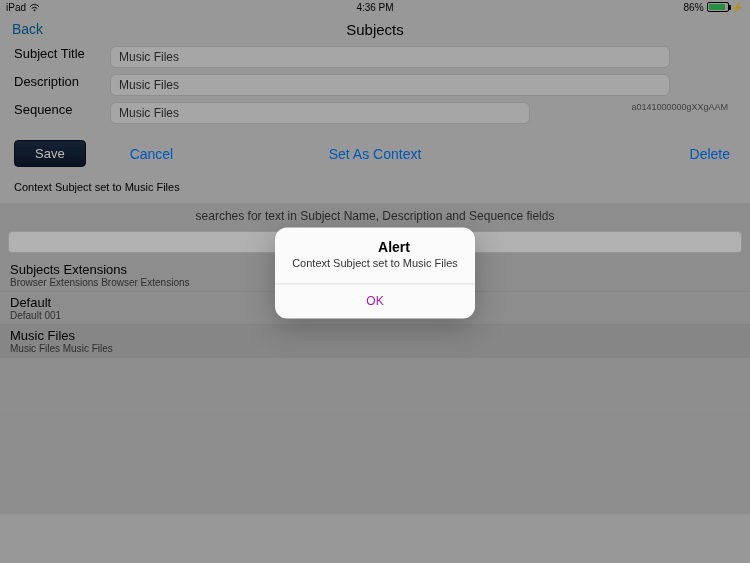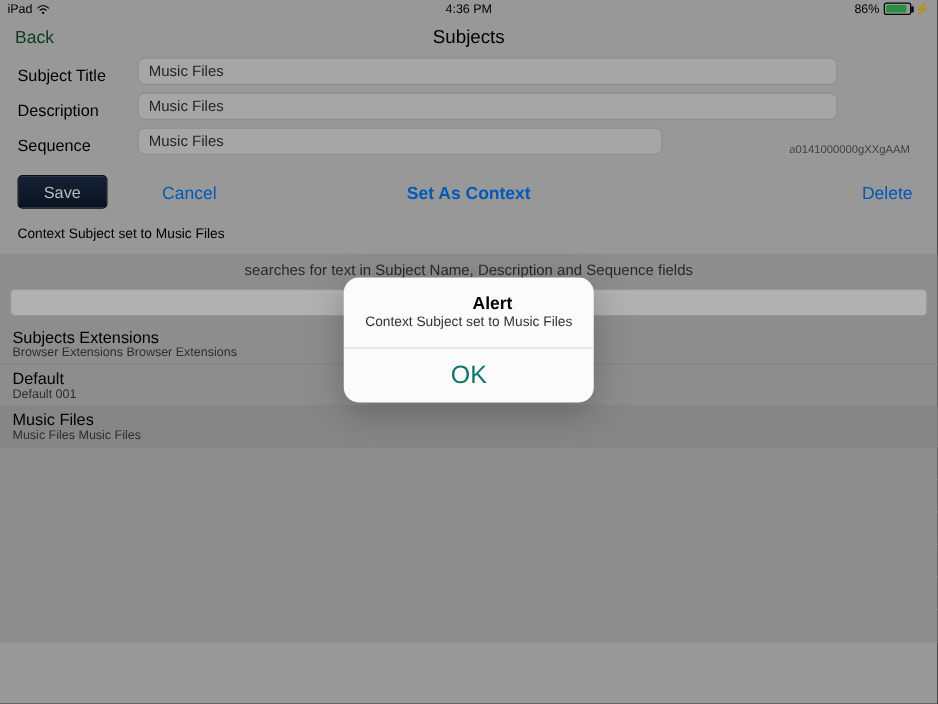"Back" .navbar .back { color: #14532d -> #0369a1 }
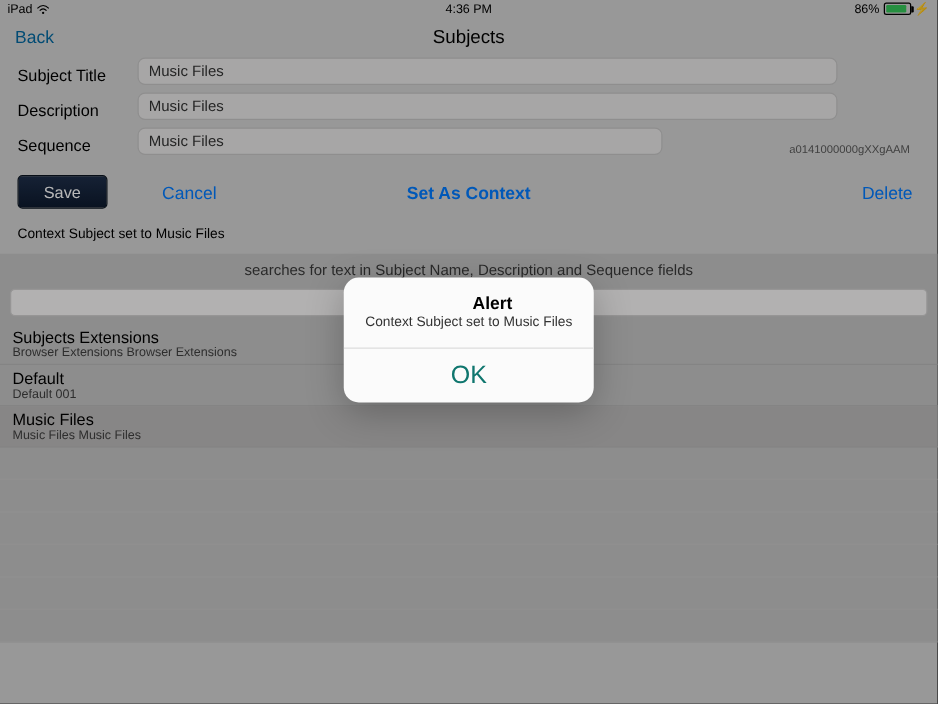"Subject Title" .row { align-items: flex-end -> flex-start }
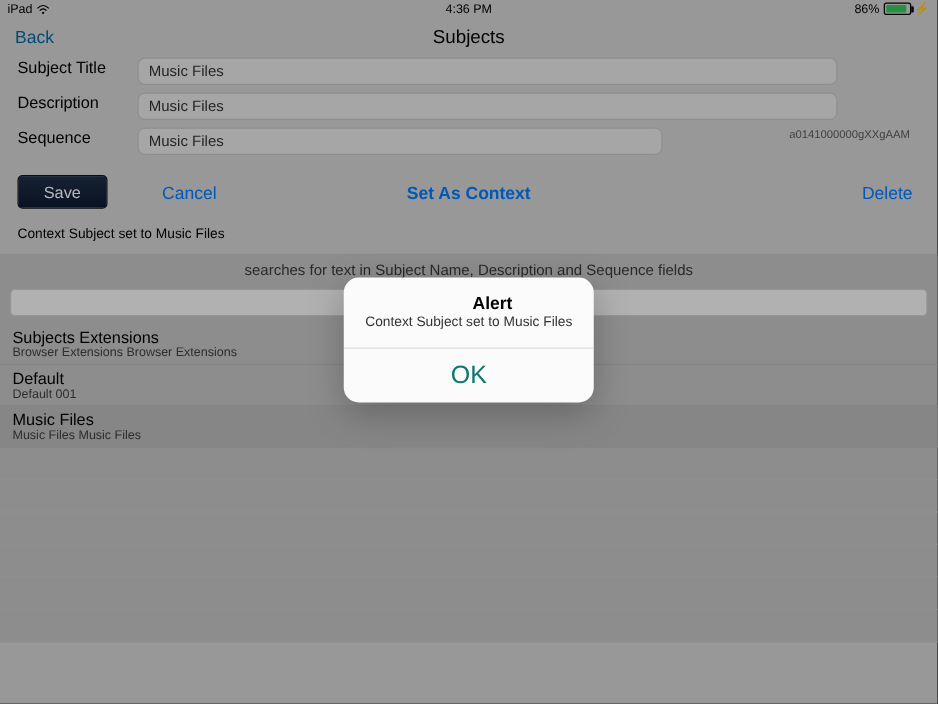"Set As Context" .link-context { font-weight: bold -> none }
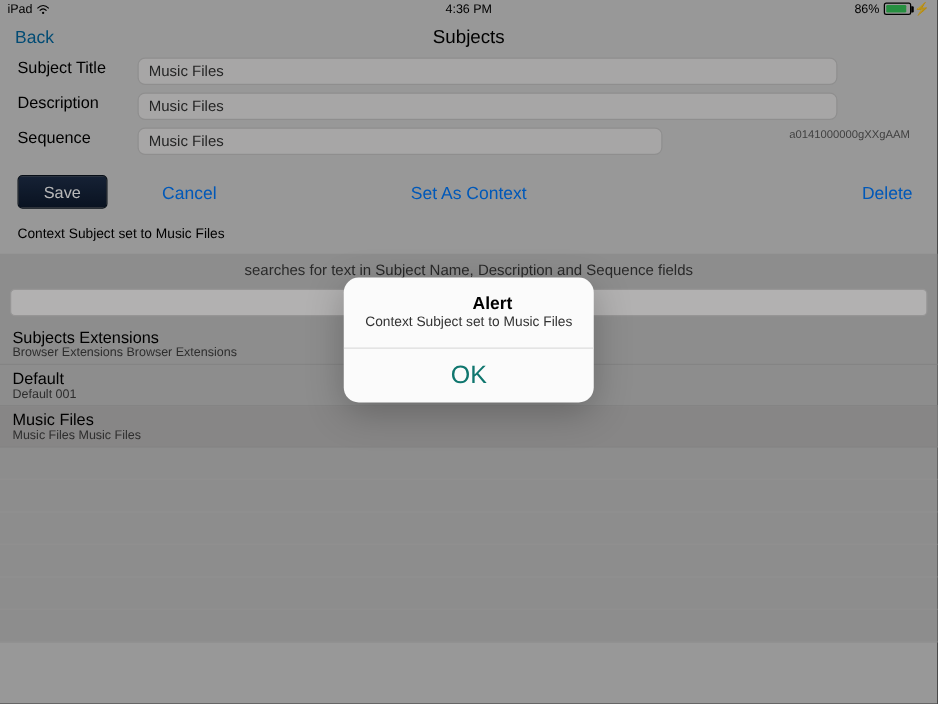"OK" .alert .ab { color: #0f766e -> #a21caf; font-size: 20px -> 12px }
